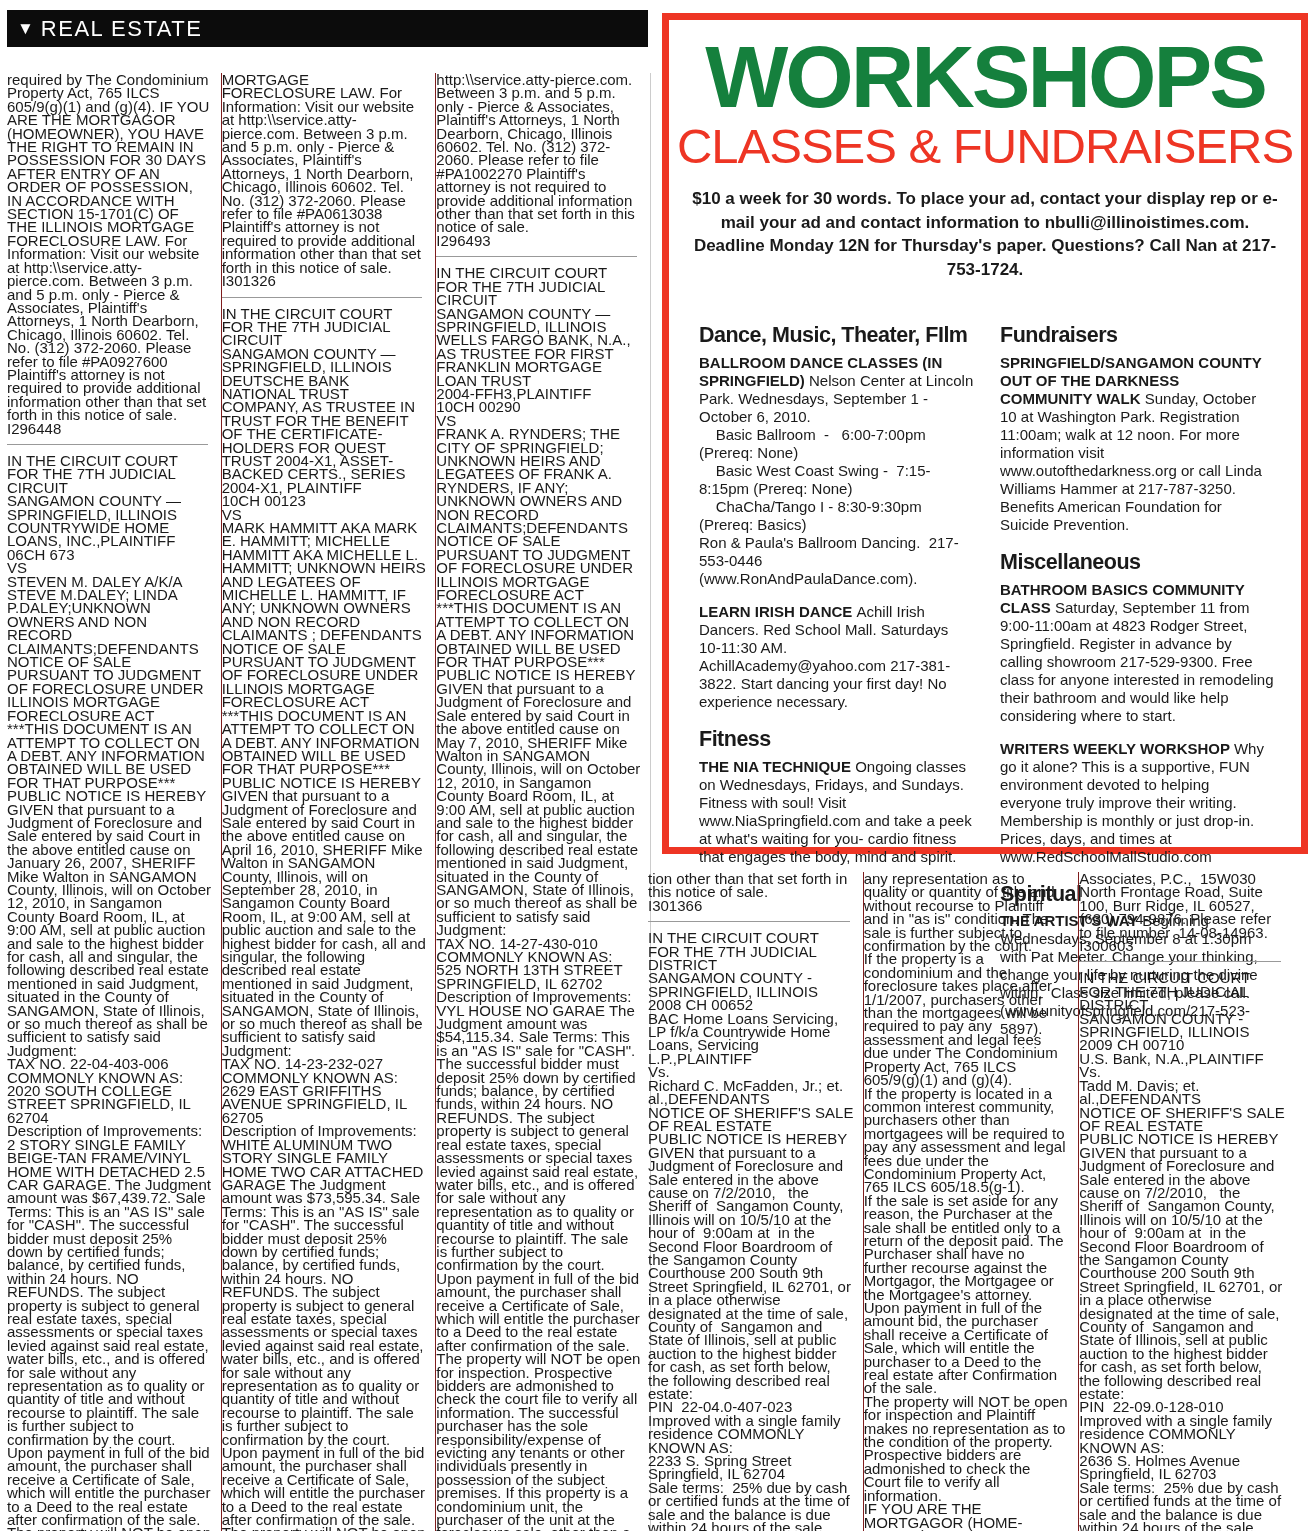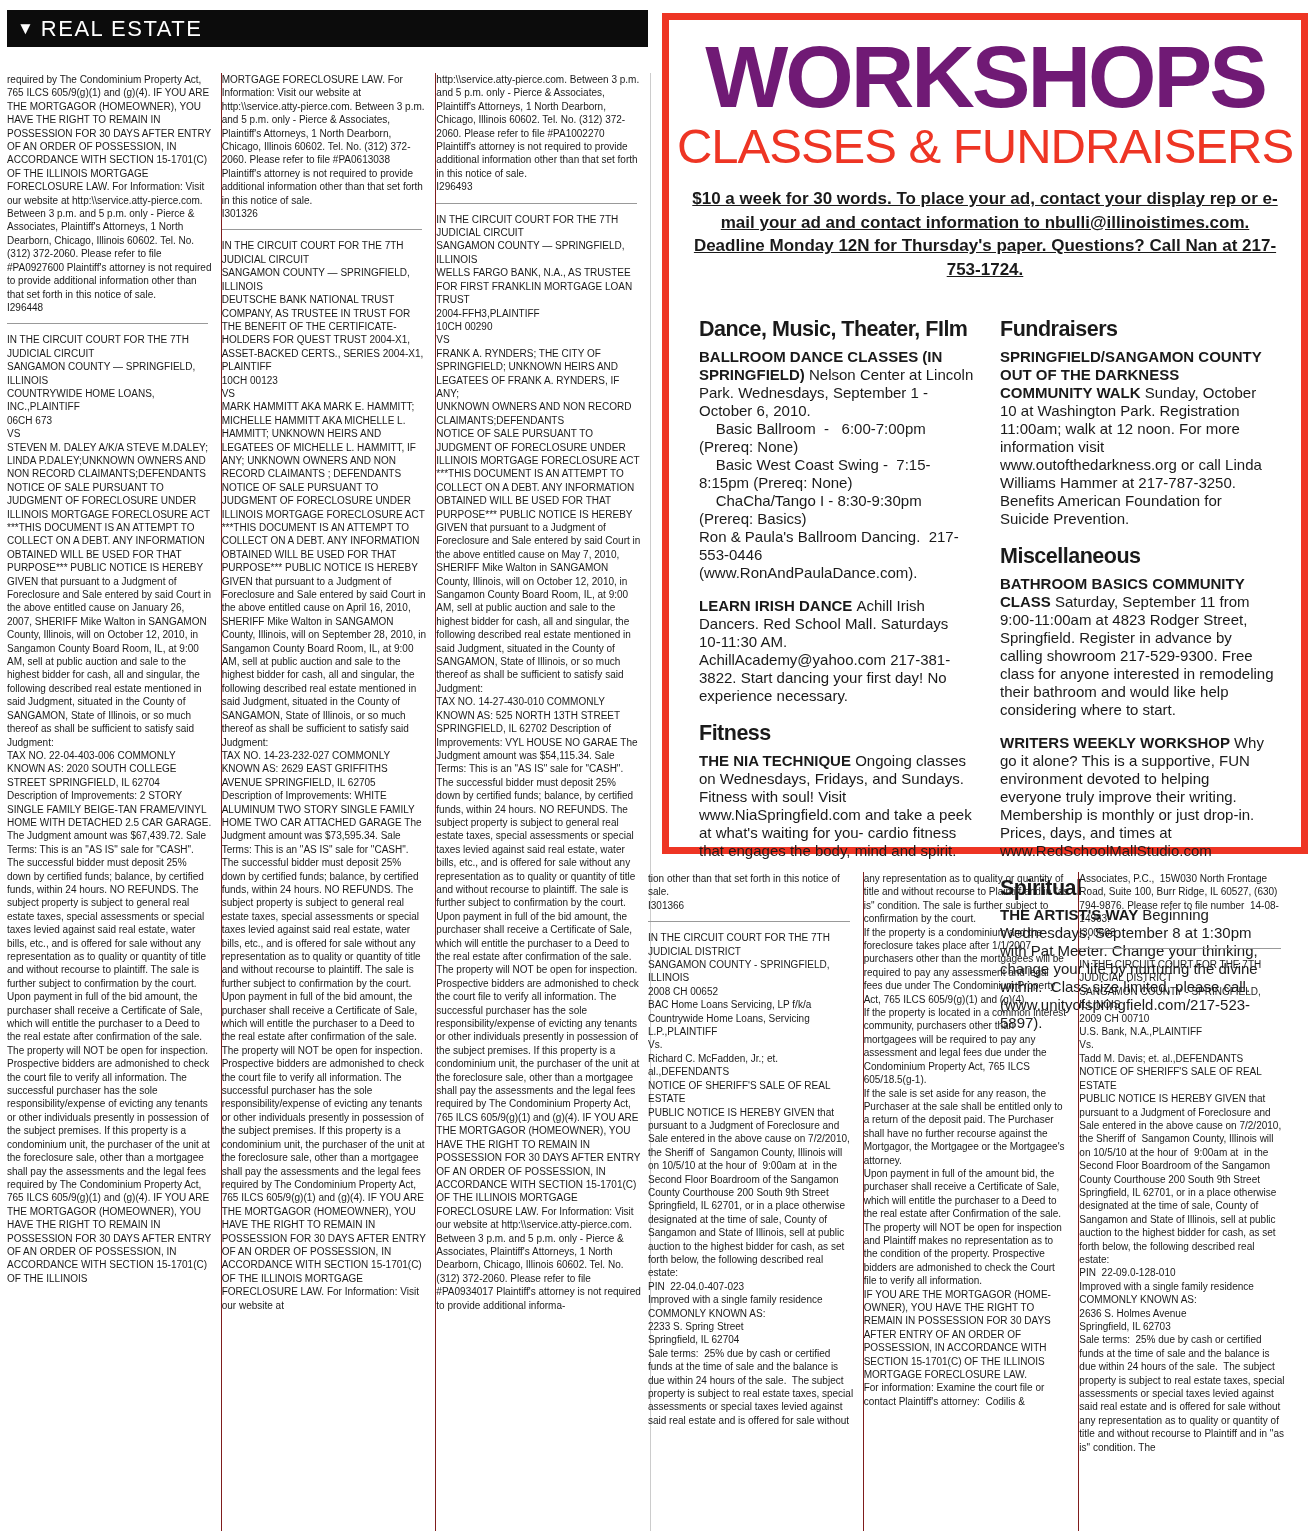"required by The Condominium Property" .legal-col { font-size: 10px -> 15px }
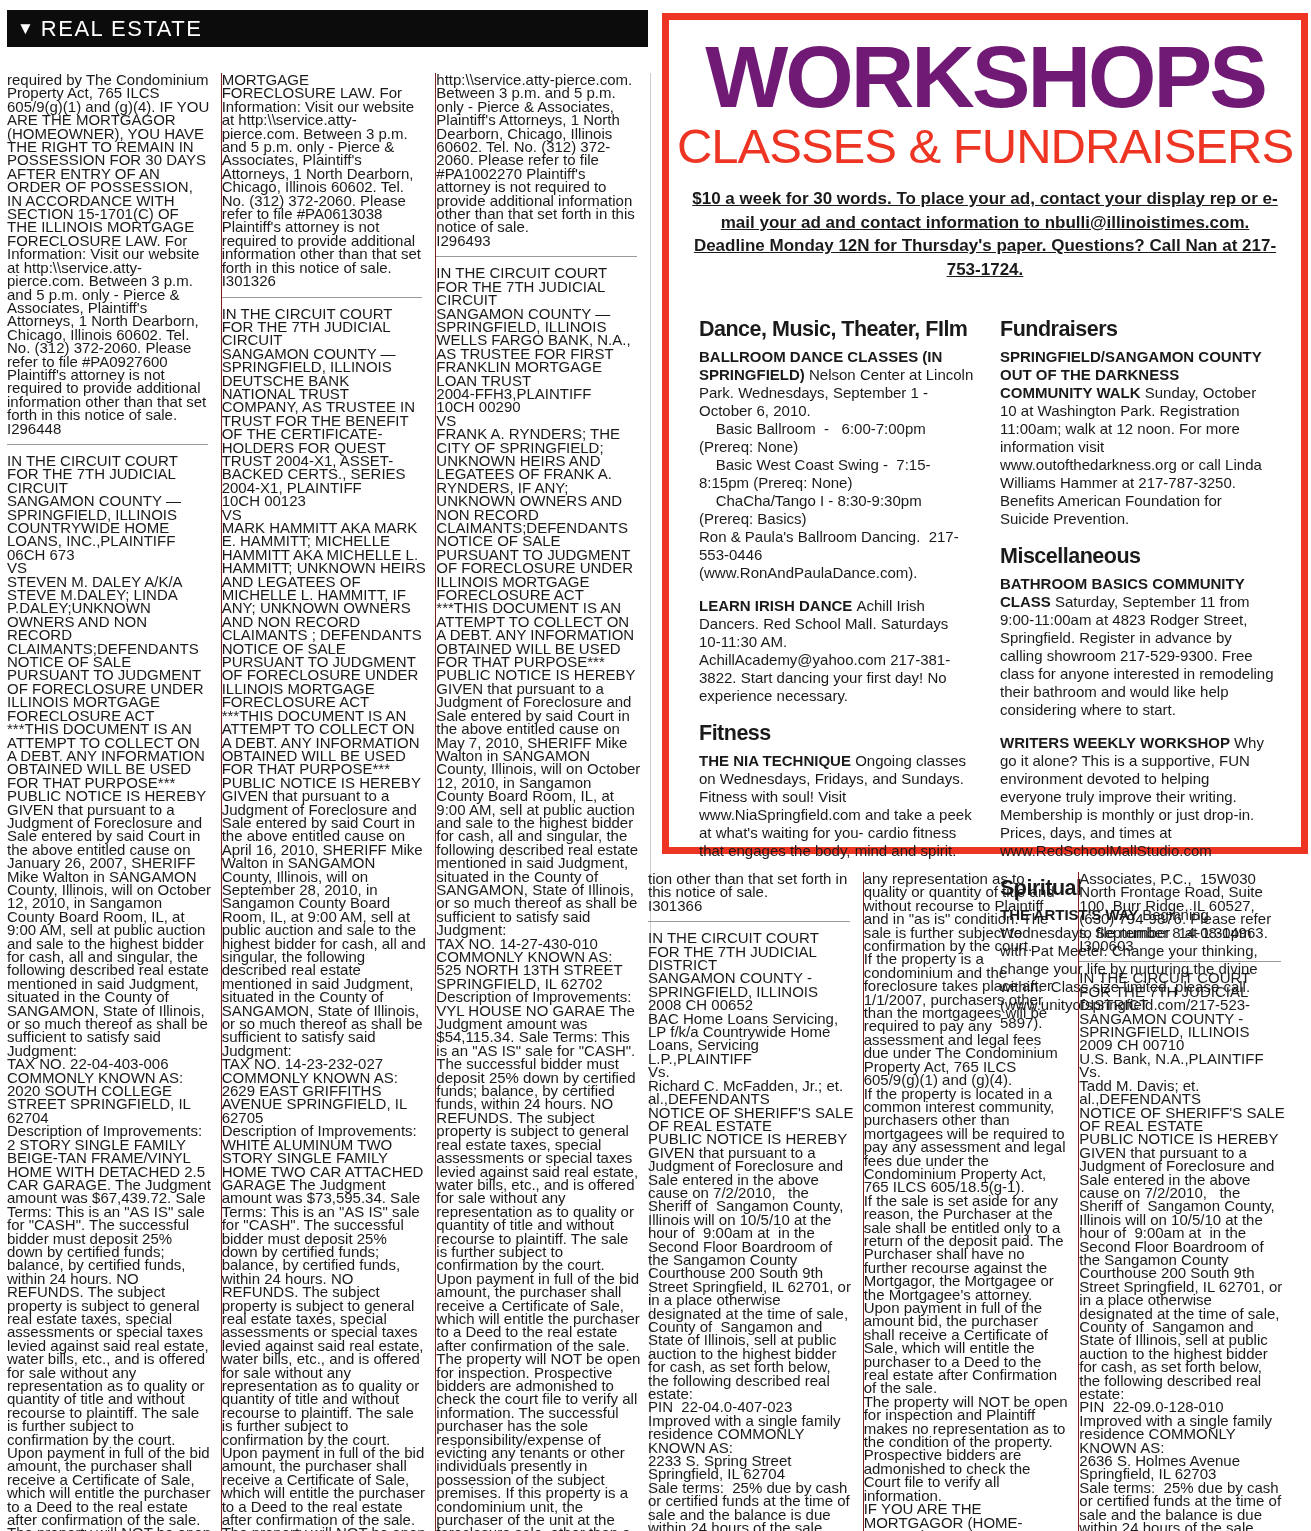"WORKSHOPS" .w-title1 { color: #701a75 -> #15803d }
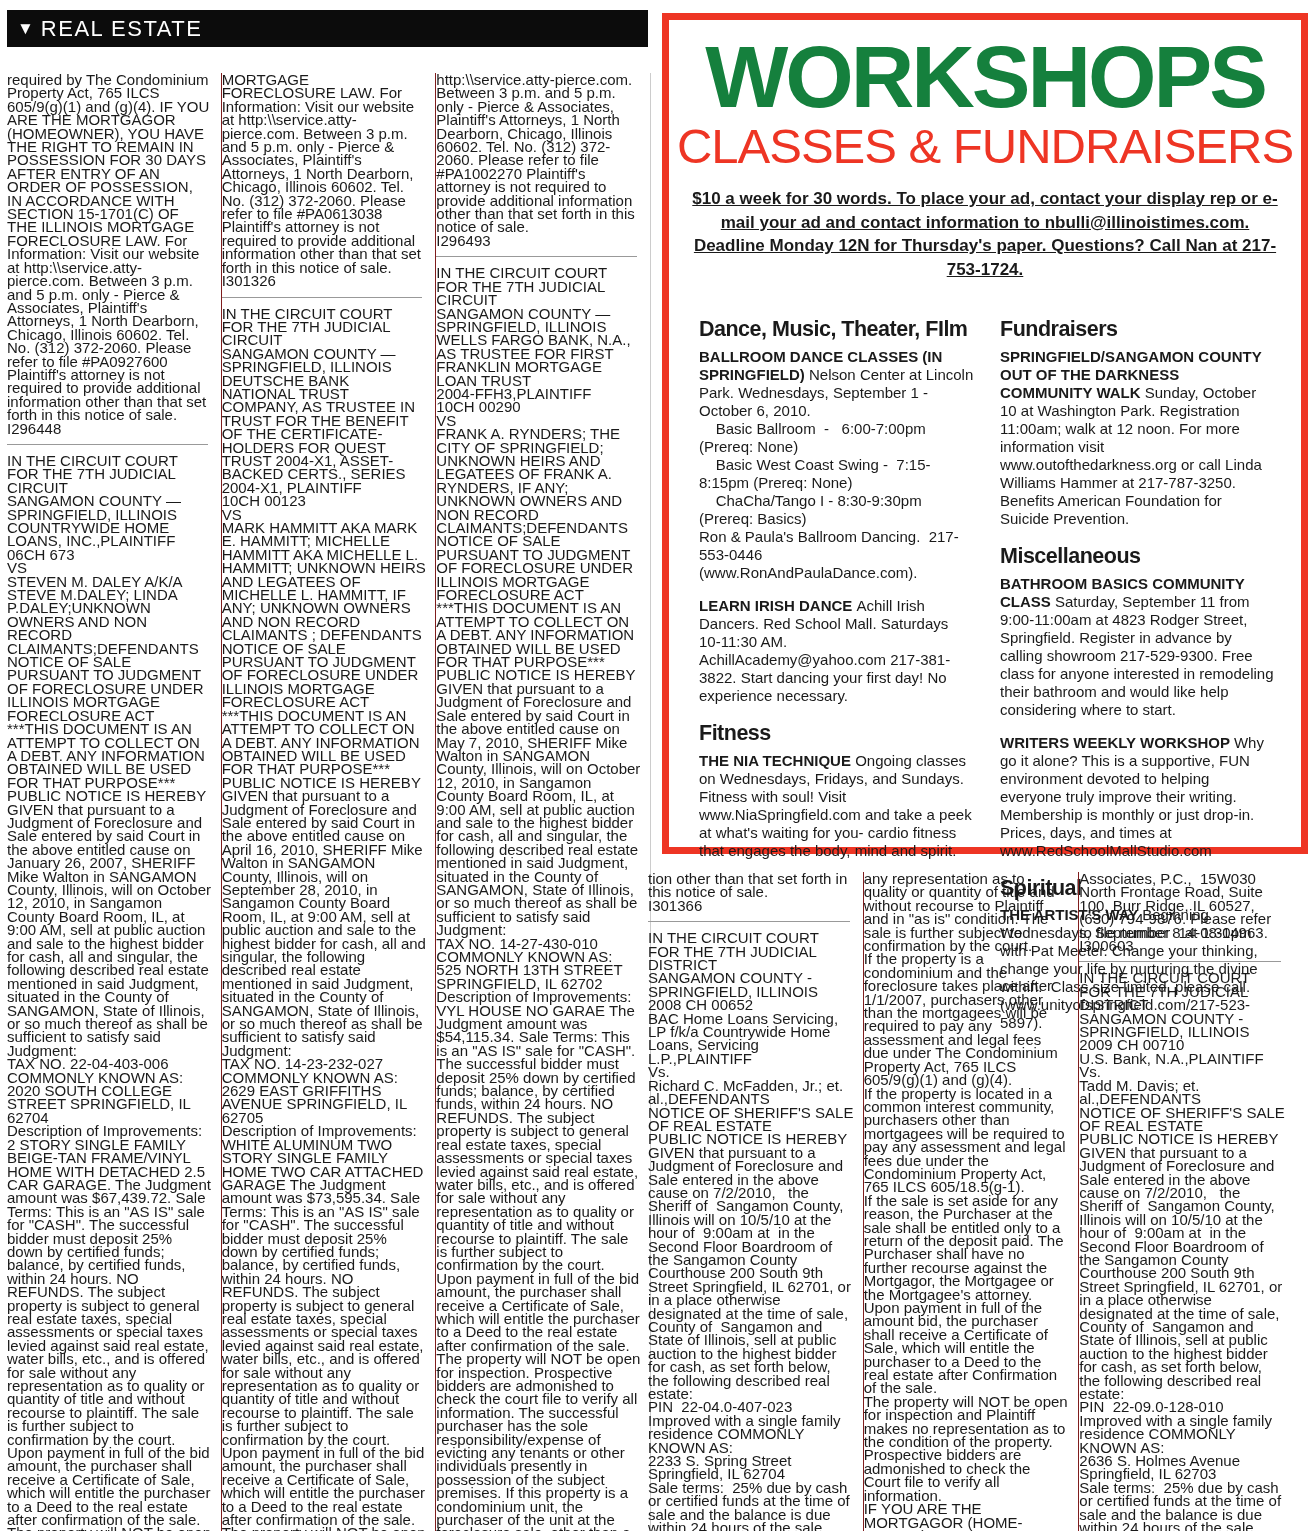"$10 a week for 30" .w-intro { text-decoration: underline -> none }
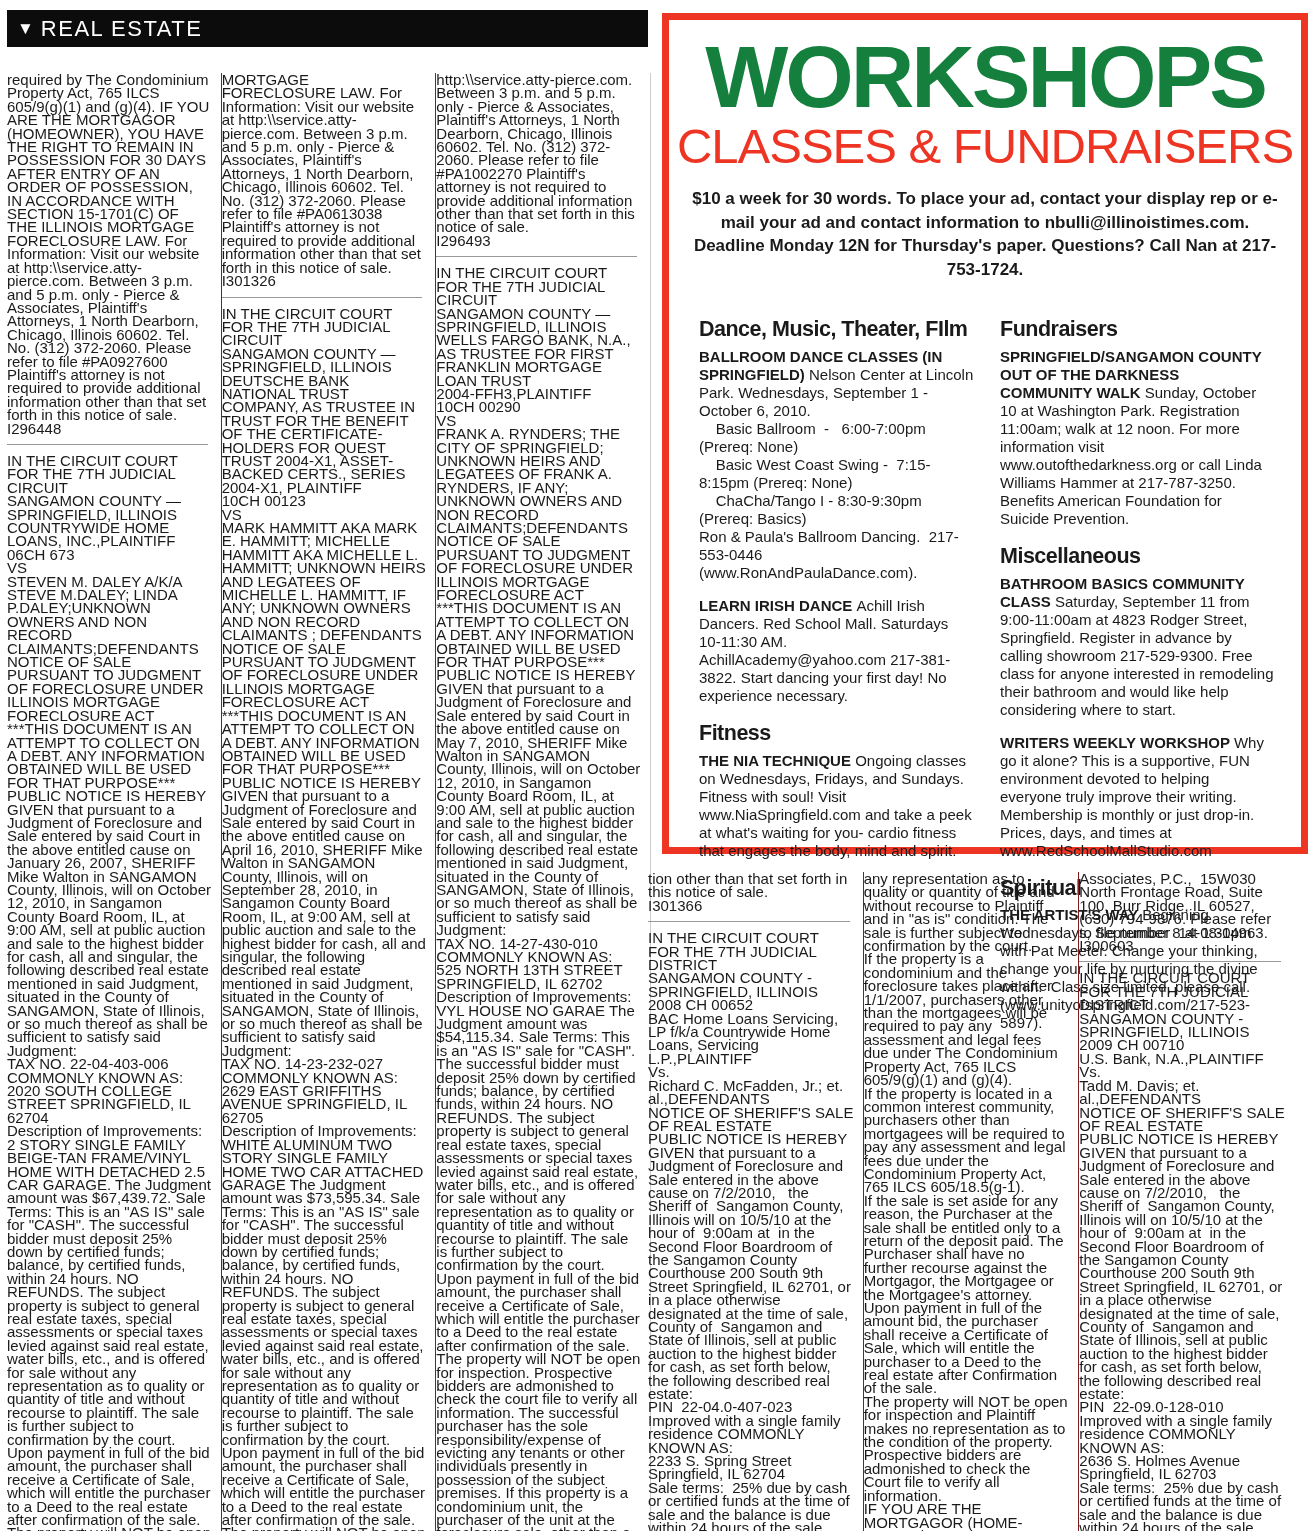"Dance, Music, Theater, FIlm" .w-col .cat:first-child { margin-top: 10px -> 16px }
